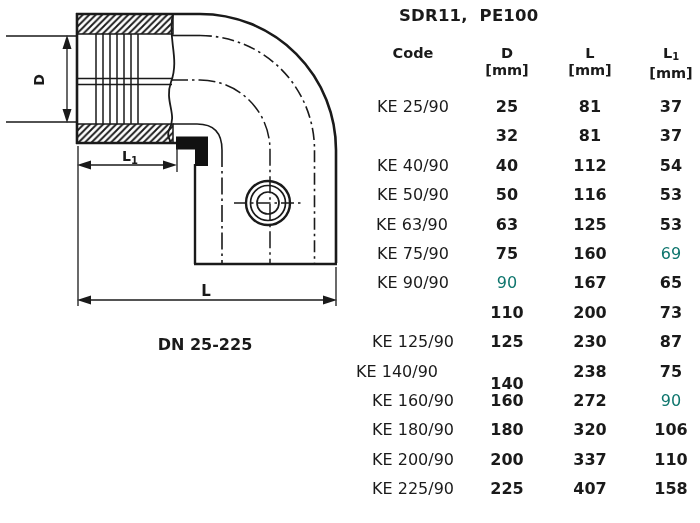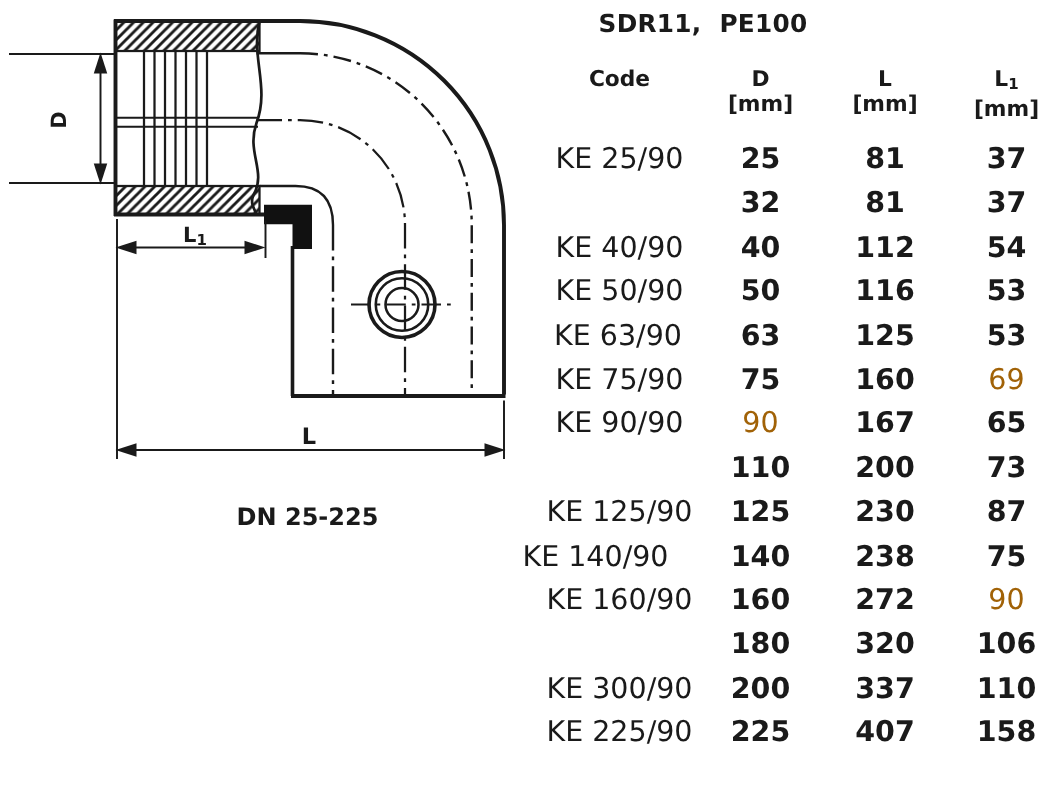"KE 25/90" .cell { font-size: 19px -> 16px }
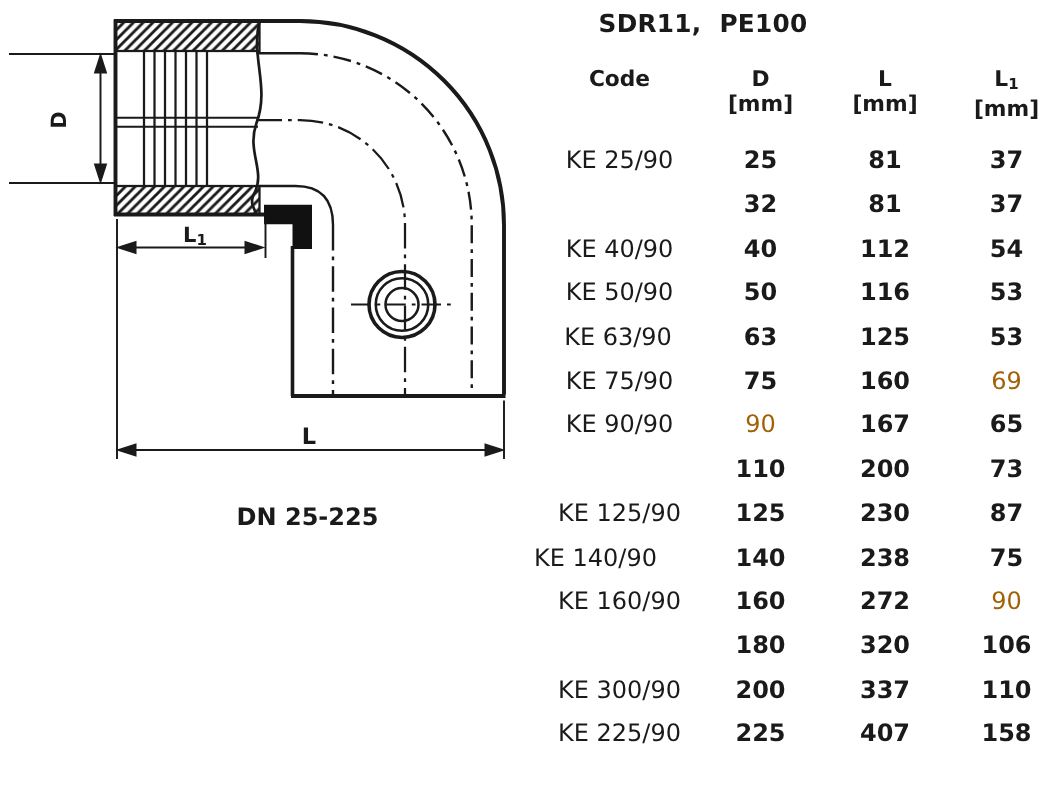"69" .muted { color: #a16207 -> #0f766e }
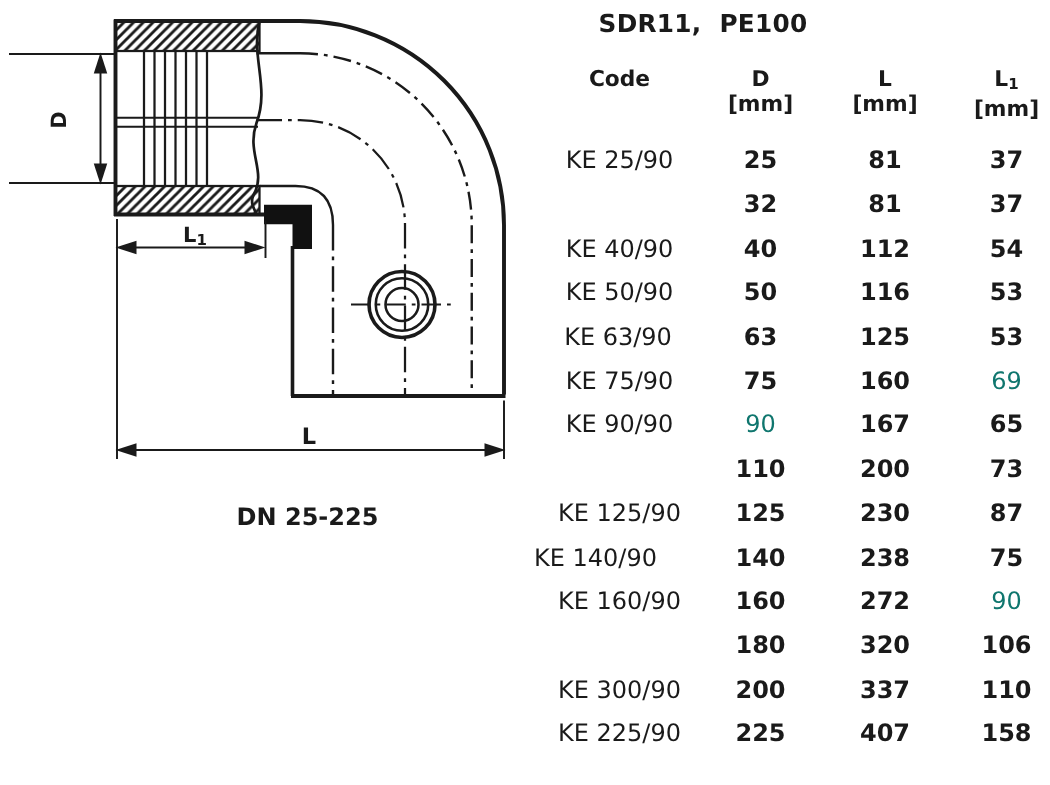"140" span.cell { margin-top: none -> 12px }
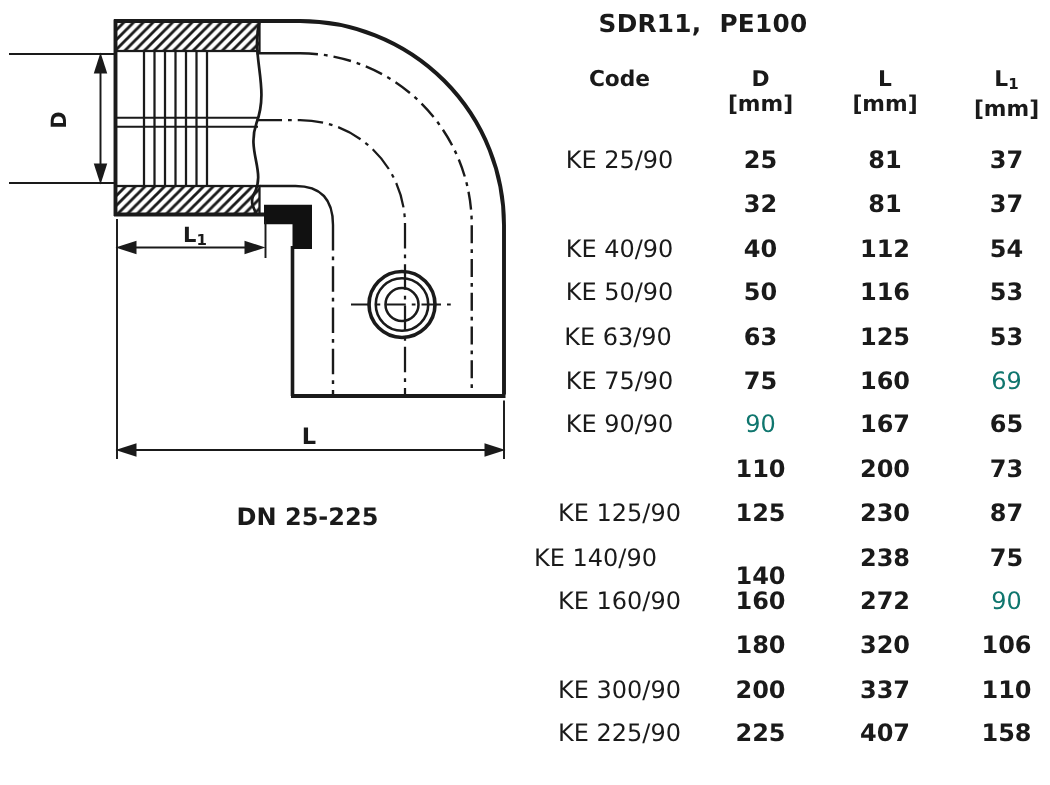"KE 180/90" span.cell { html: none -> <span>KE 180/90</span> }
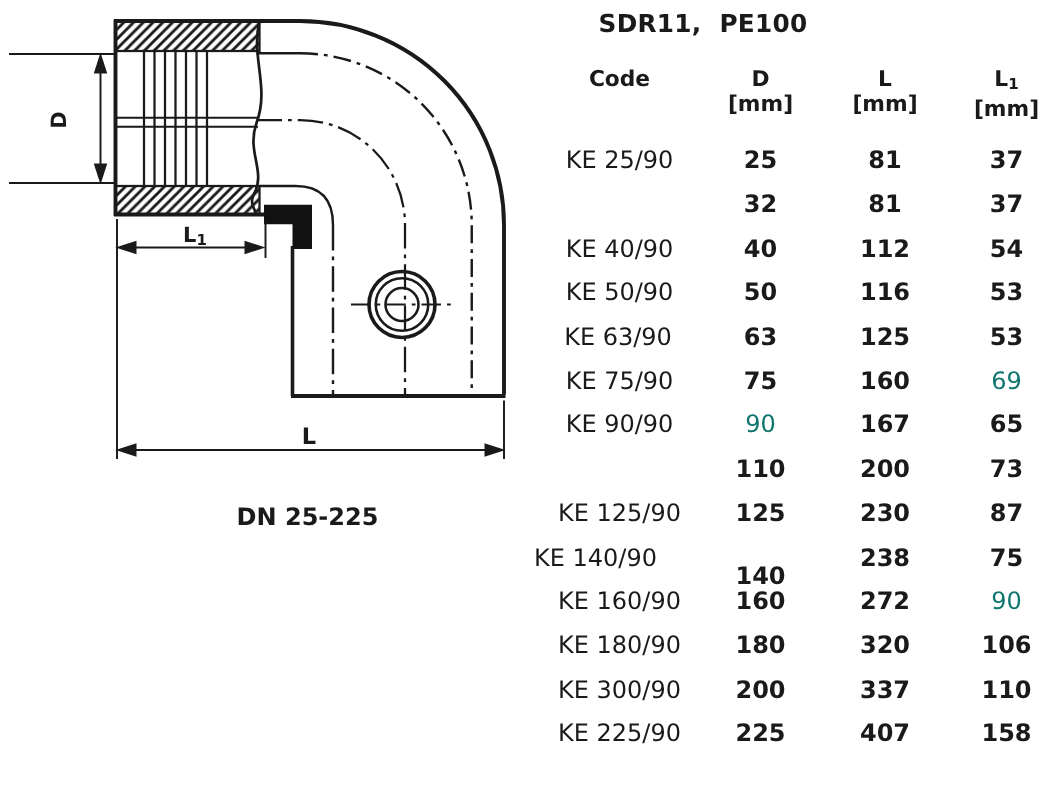"KE 300/90" span.cell { text: 300/90 -> 200/90 }
